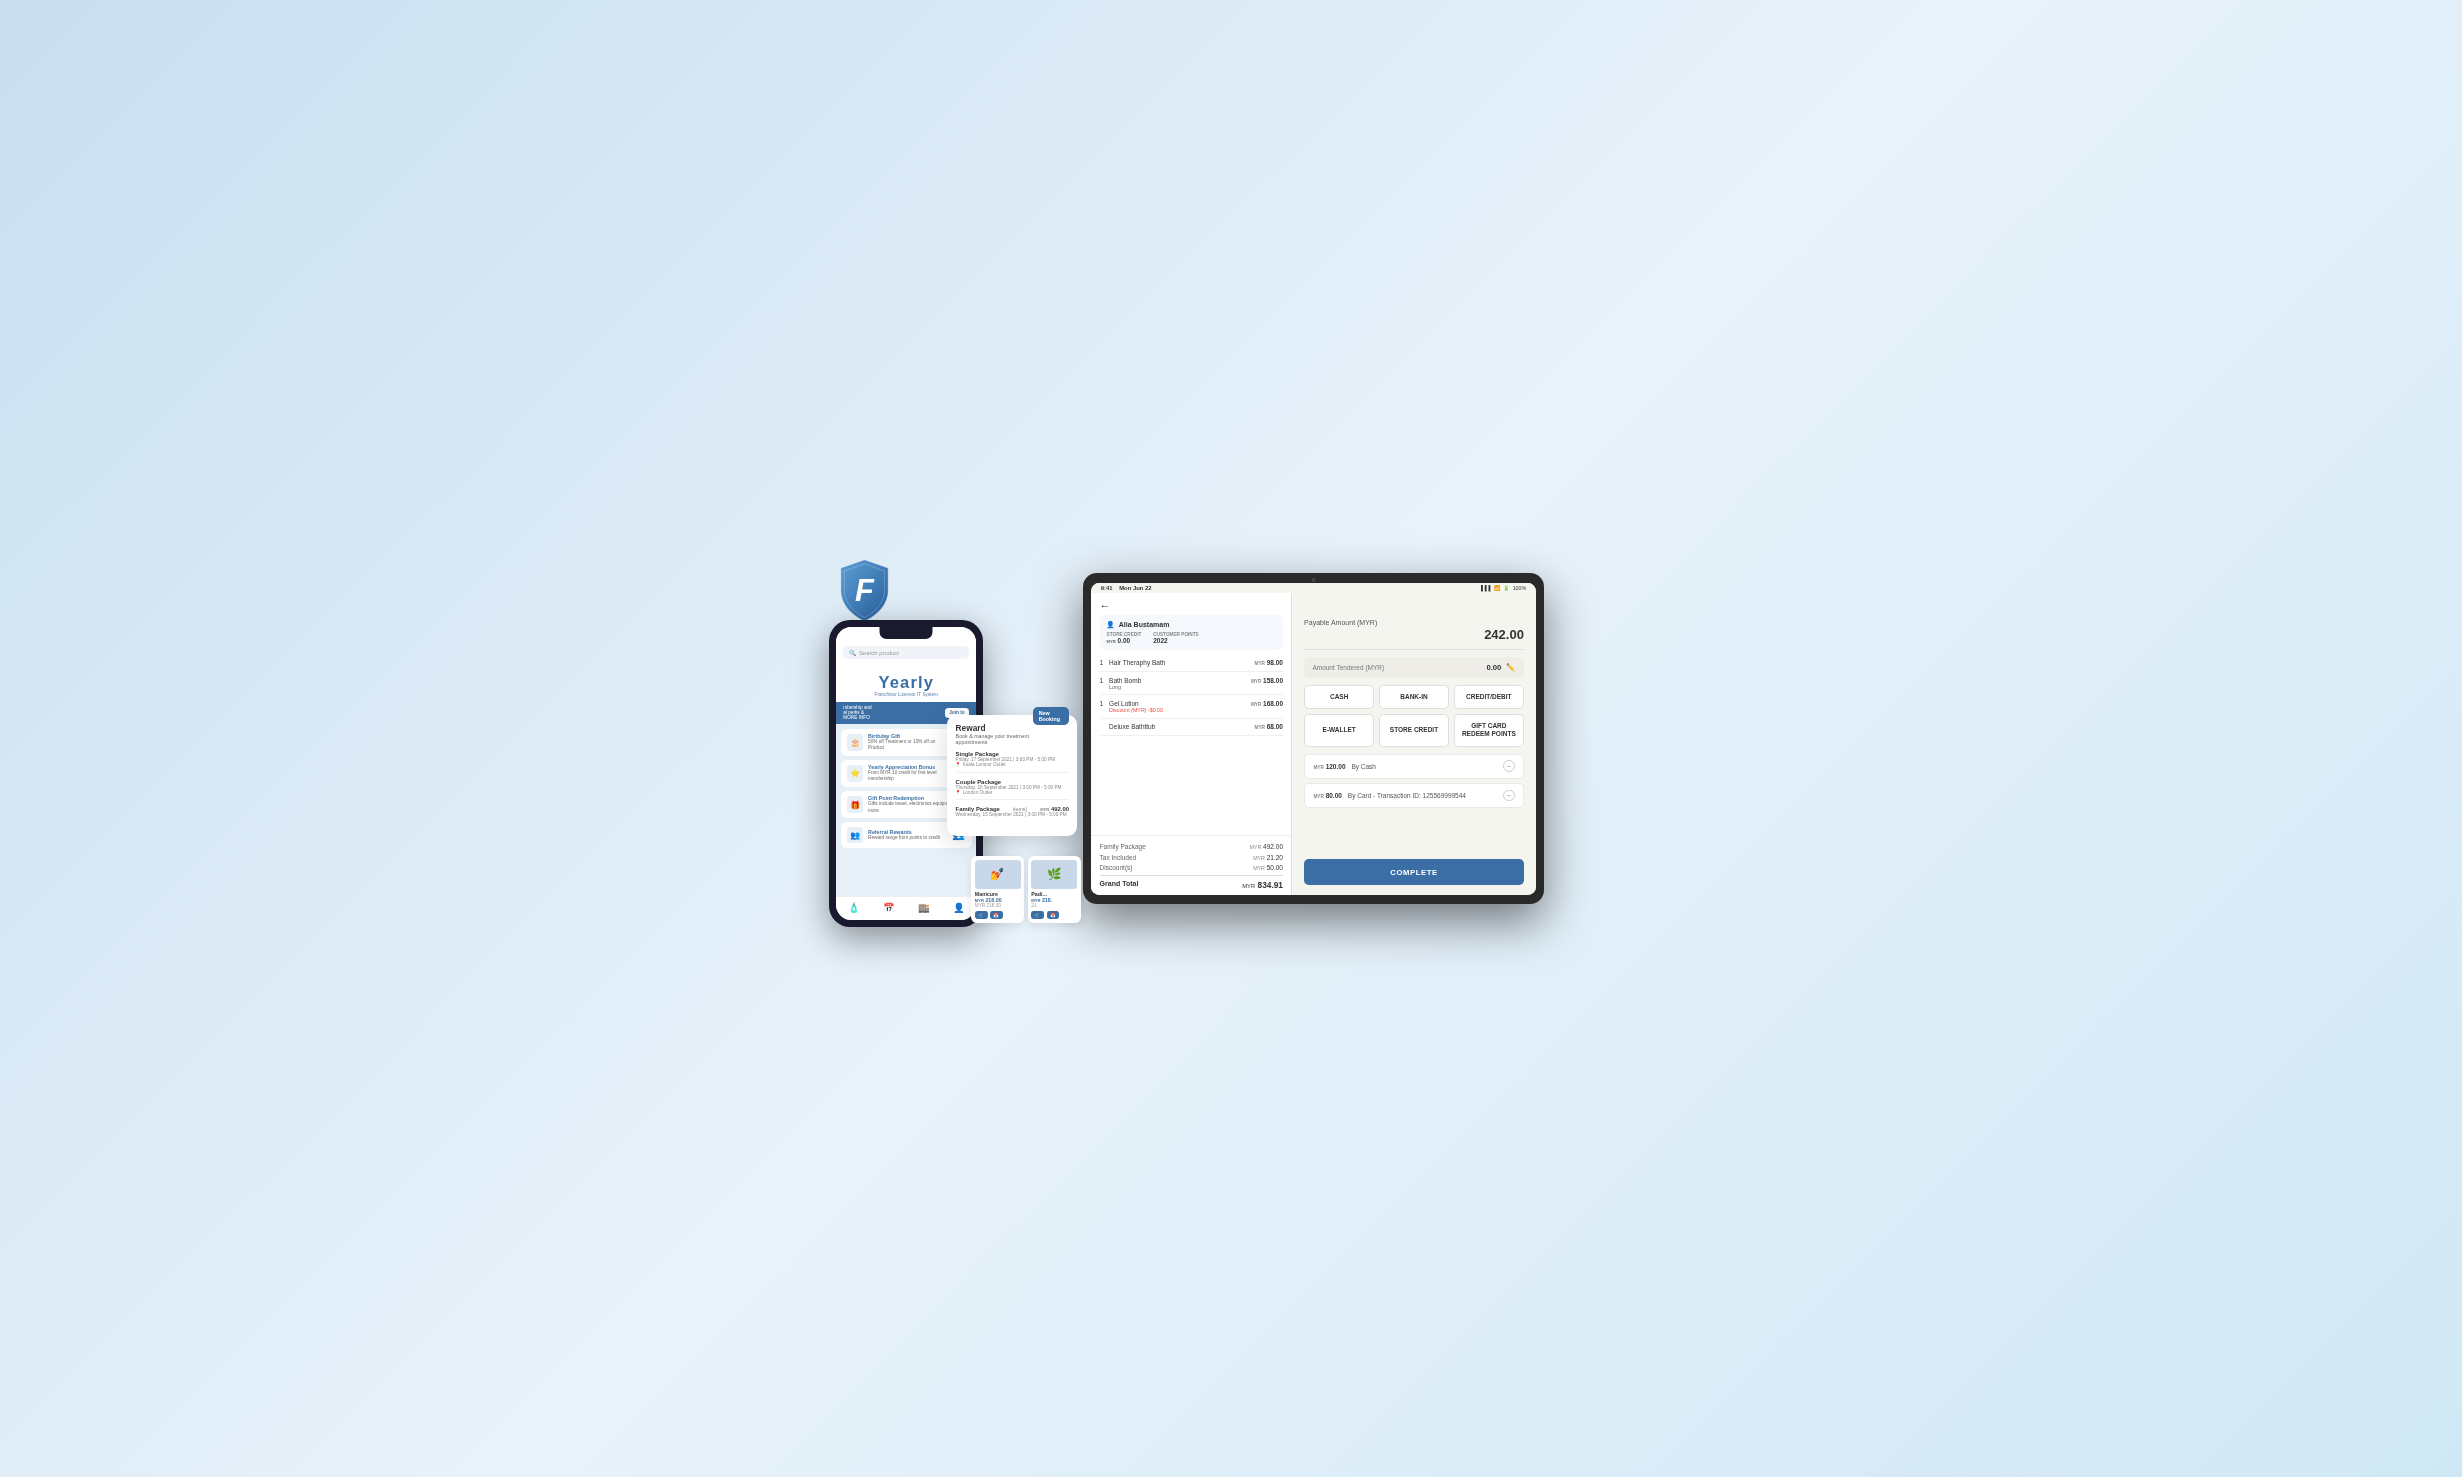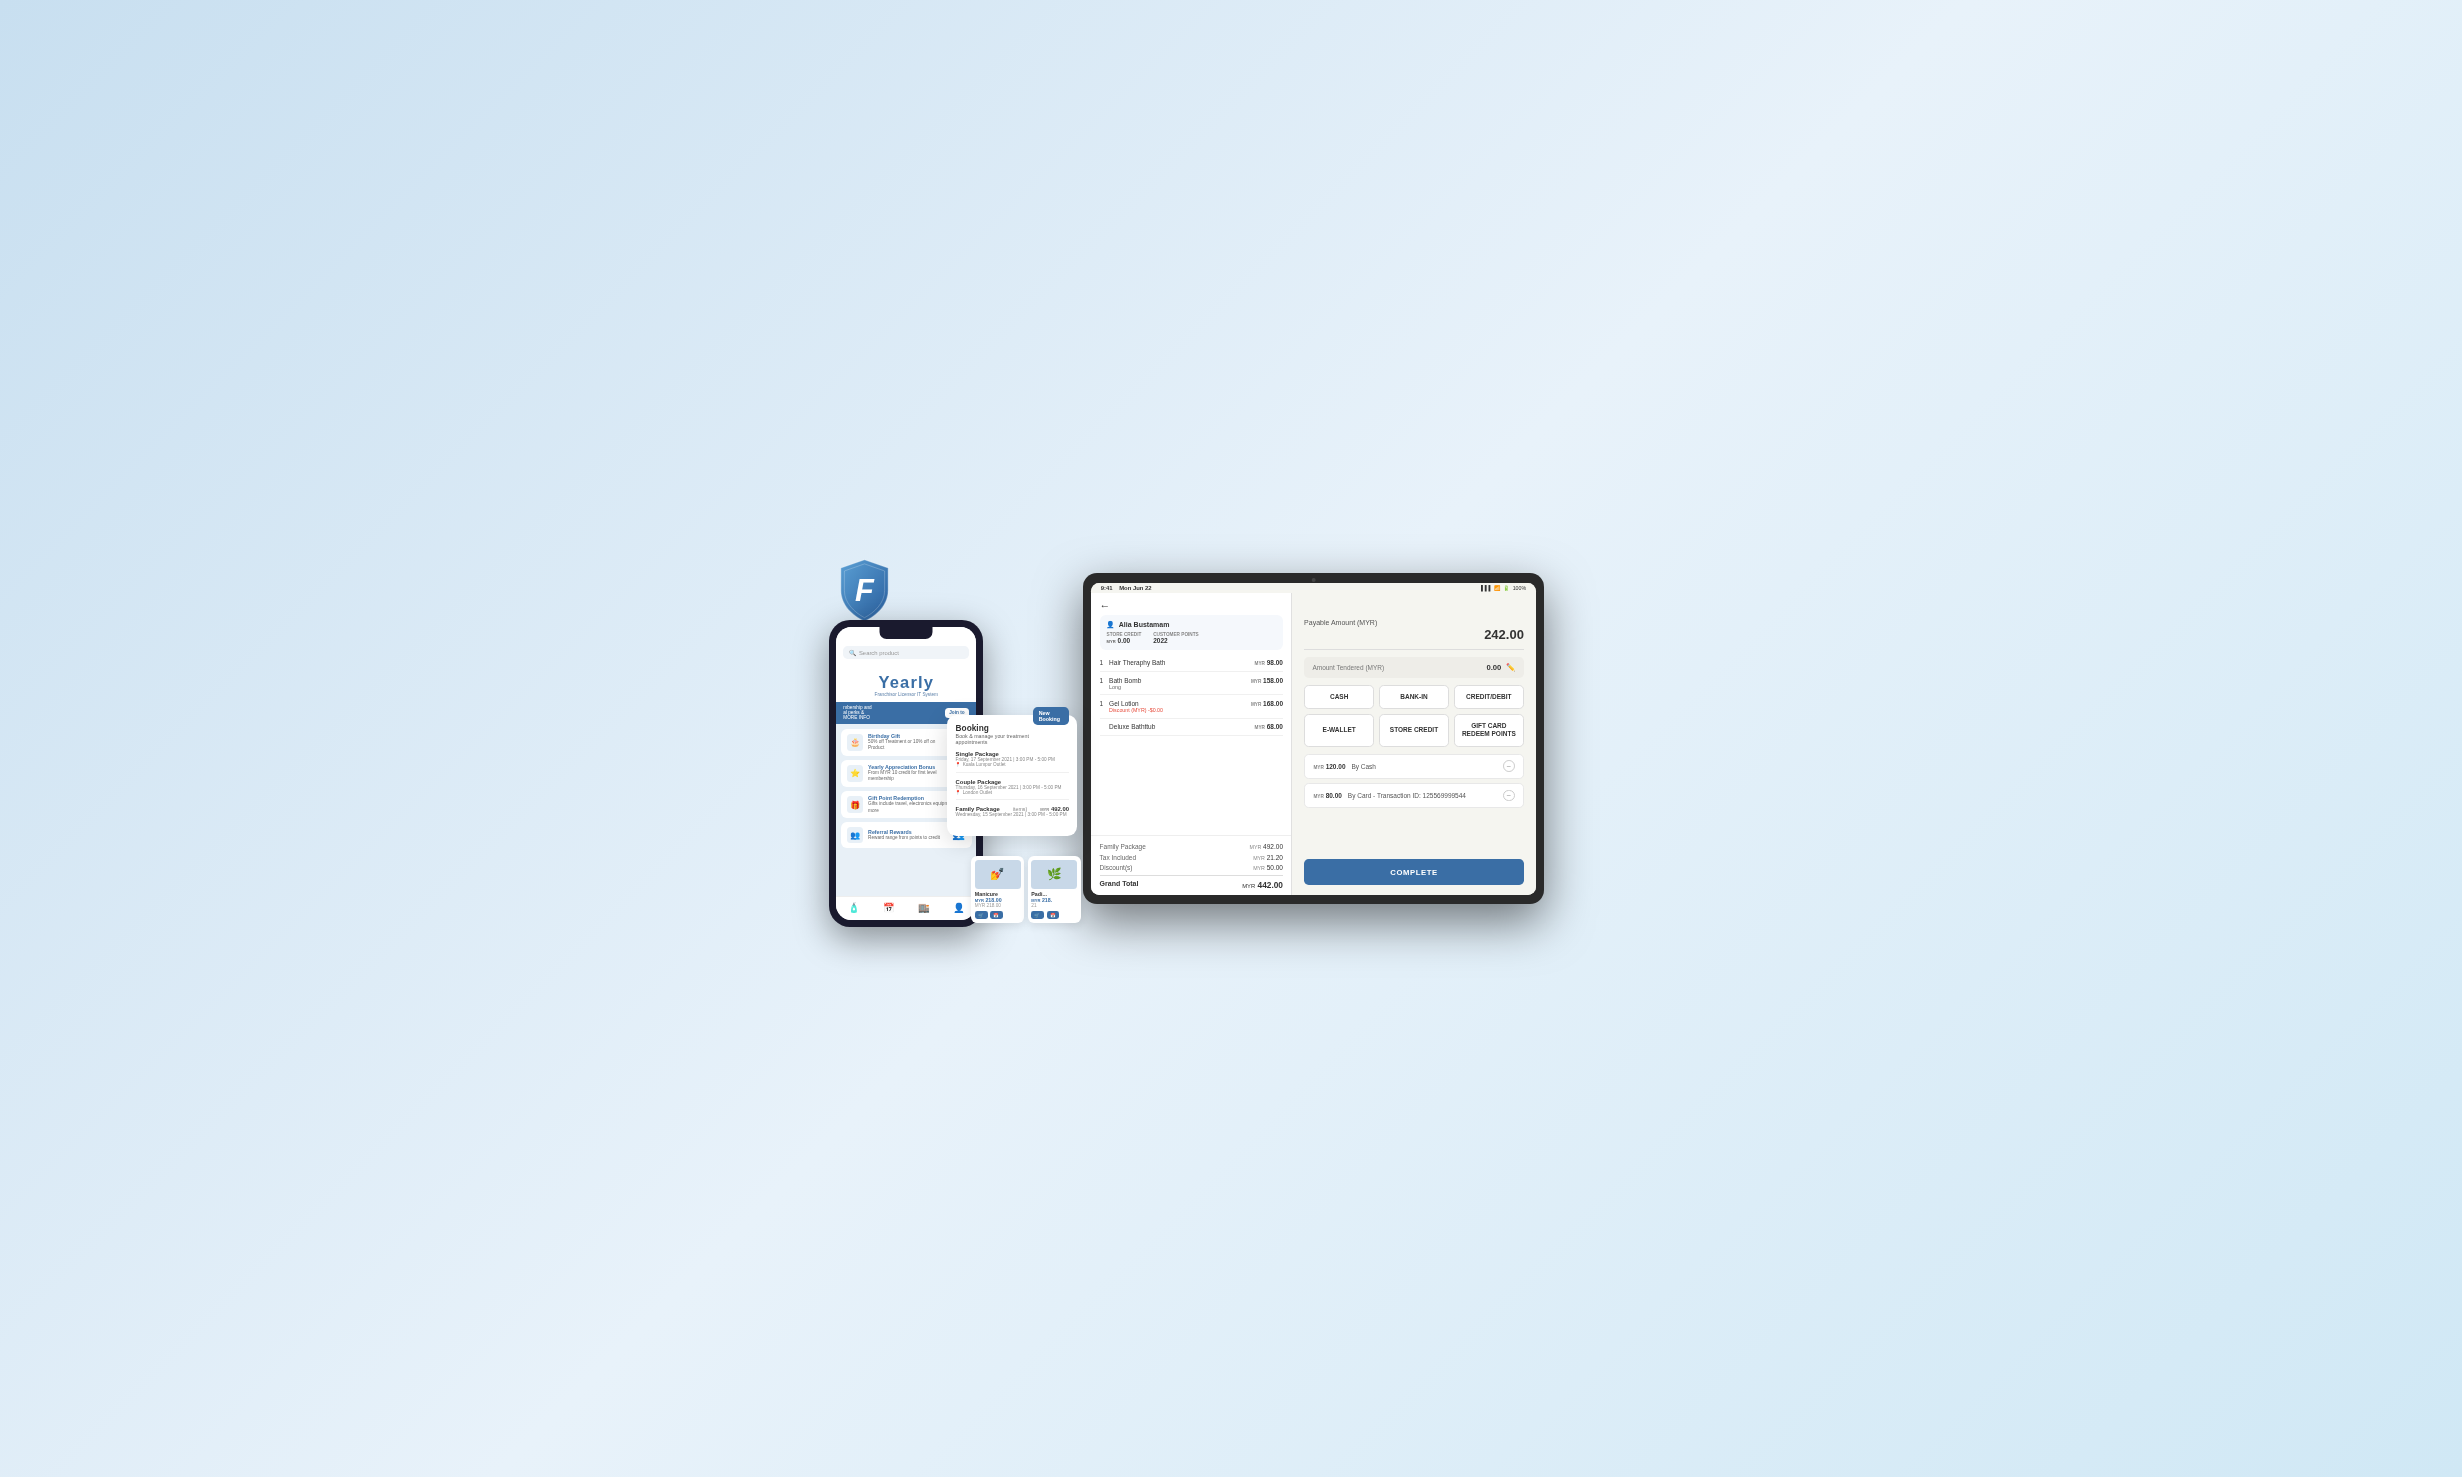"Booking" div.booking-card-title { text: Booking -> Reward }
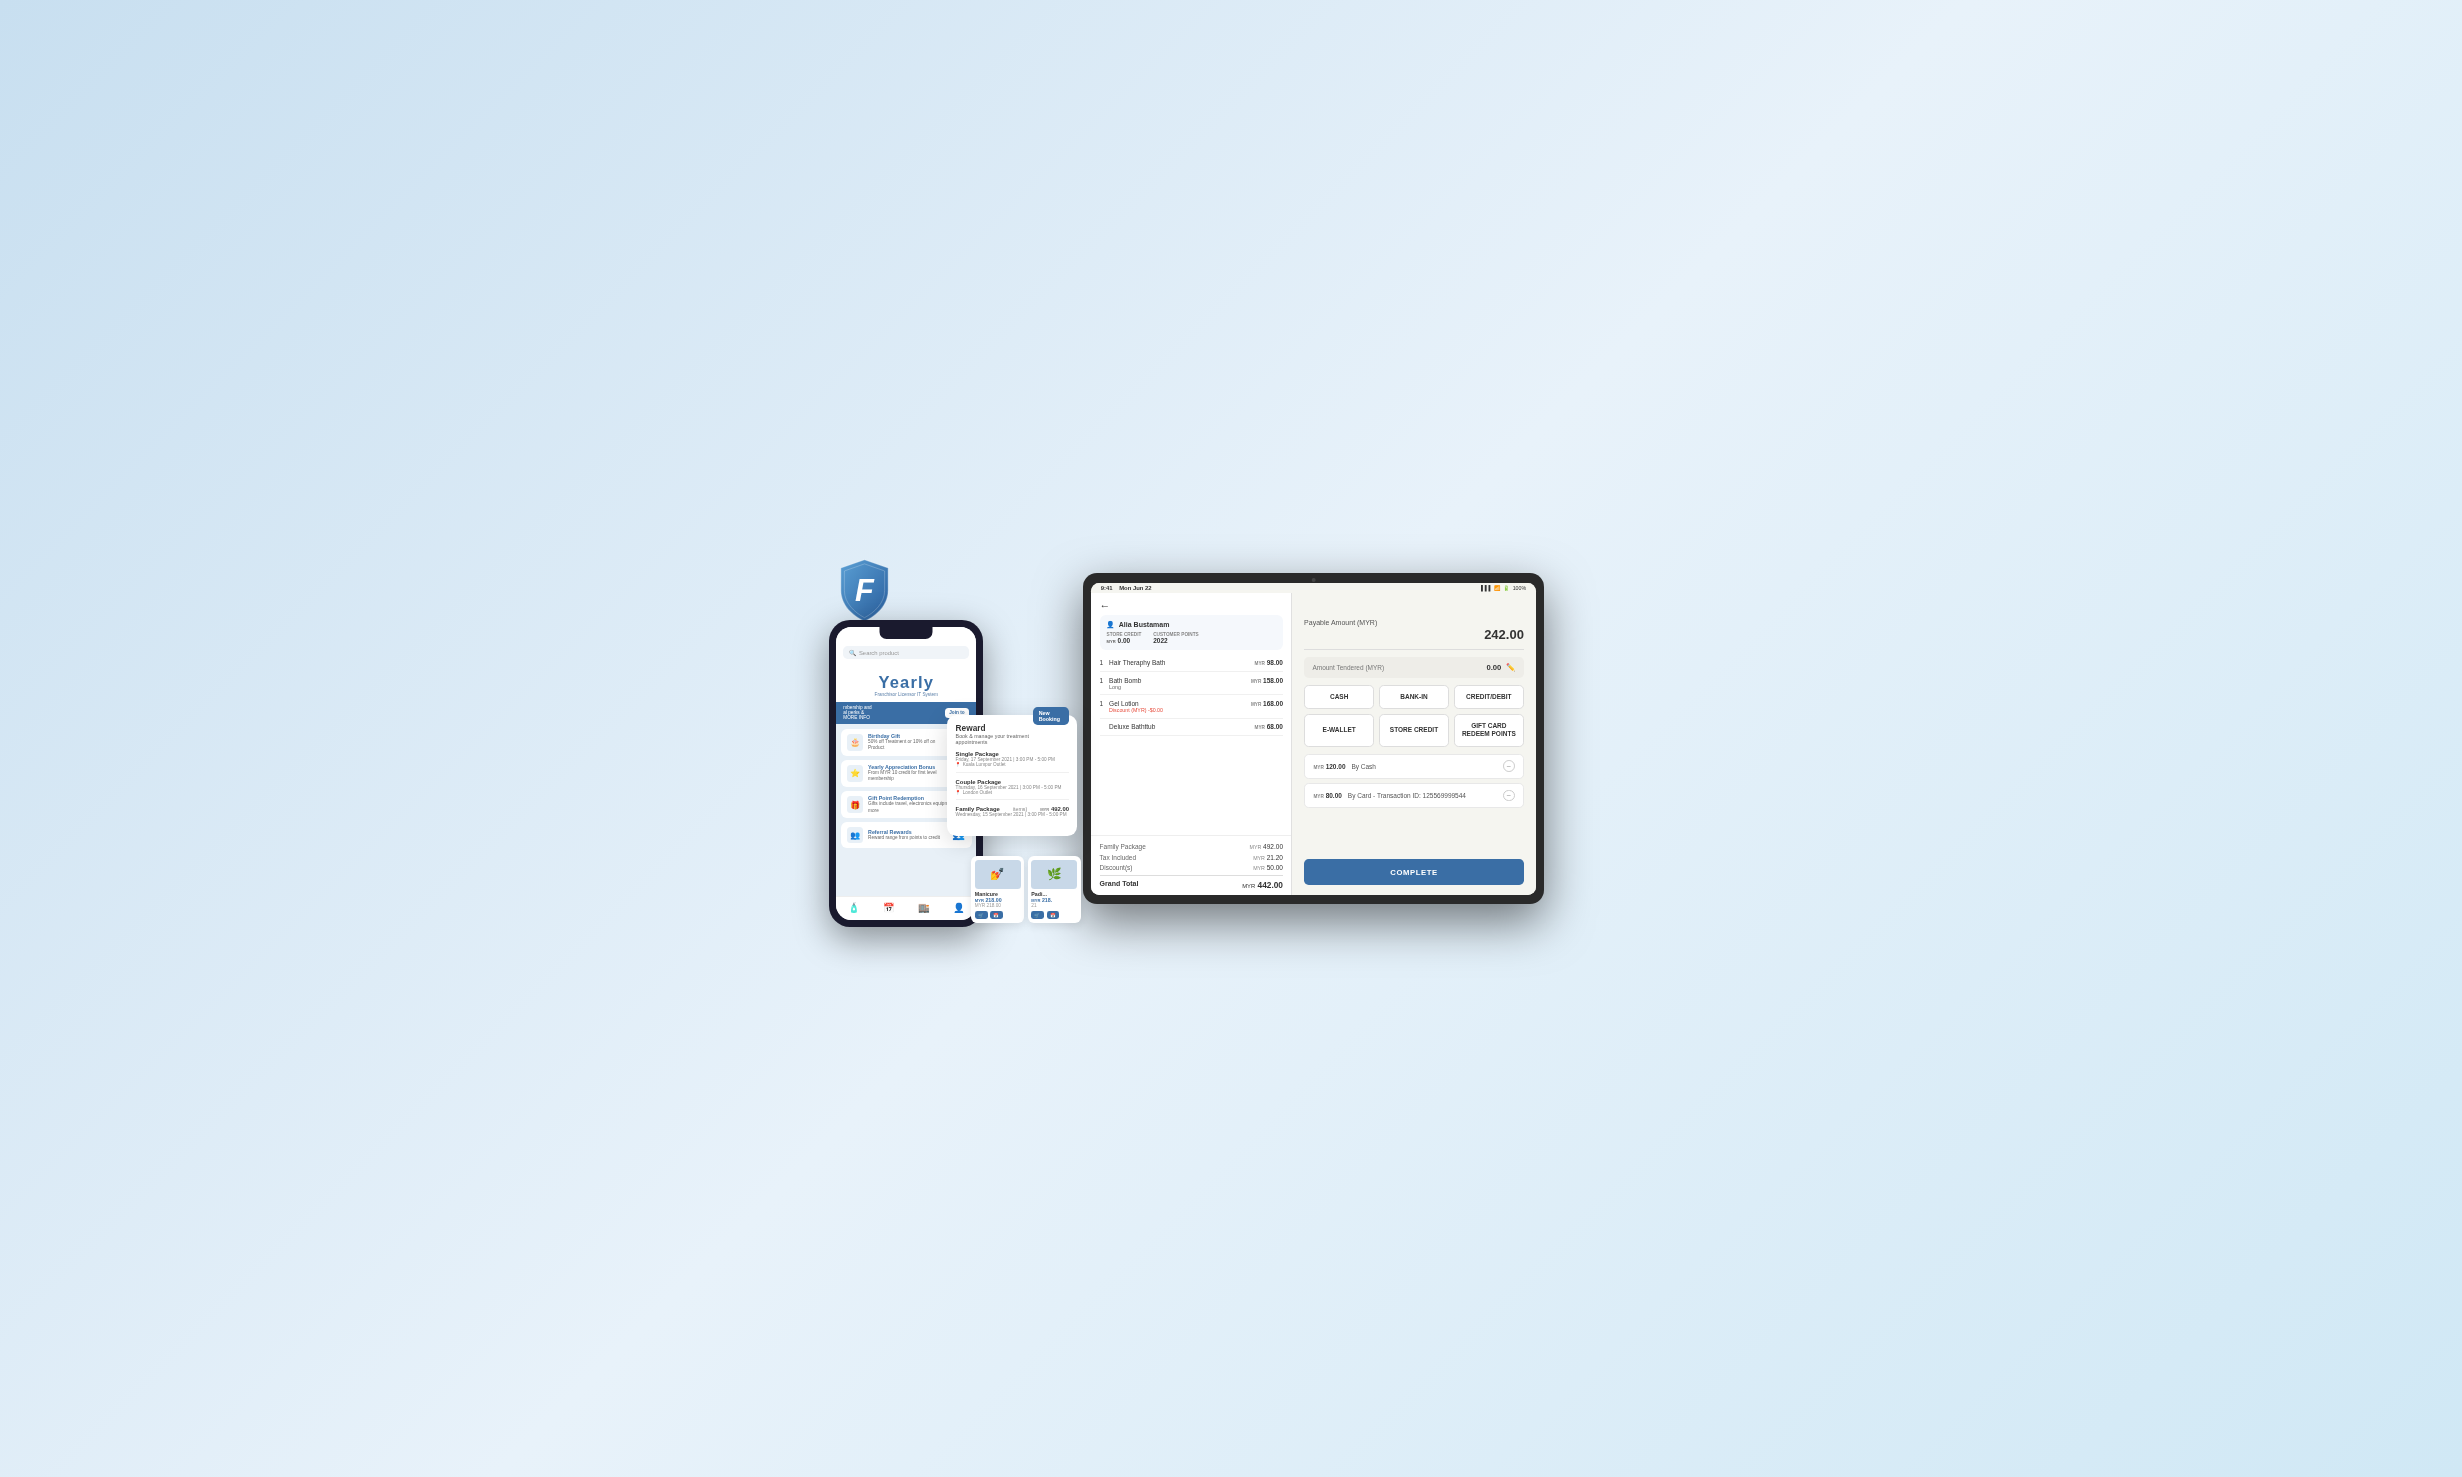"442.00" span { text: 442.00 -> 834.91 }
